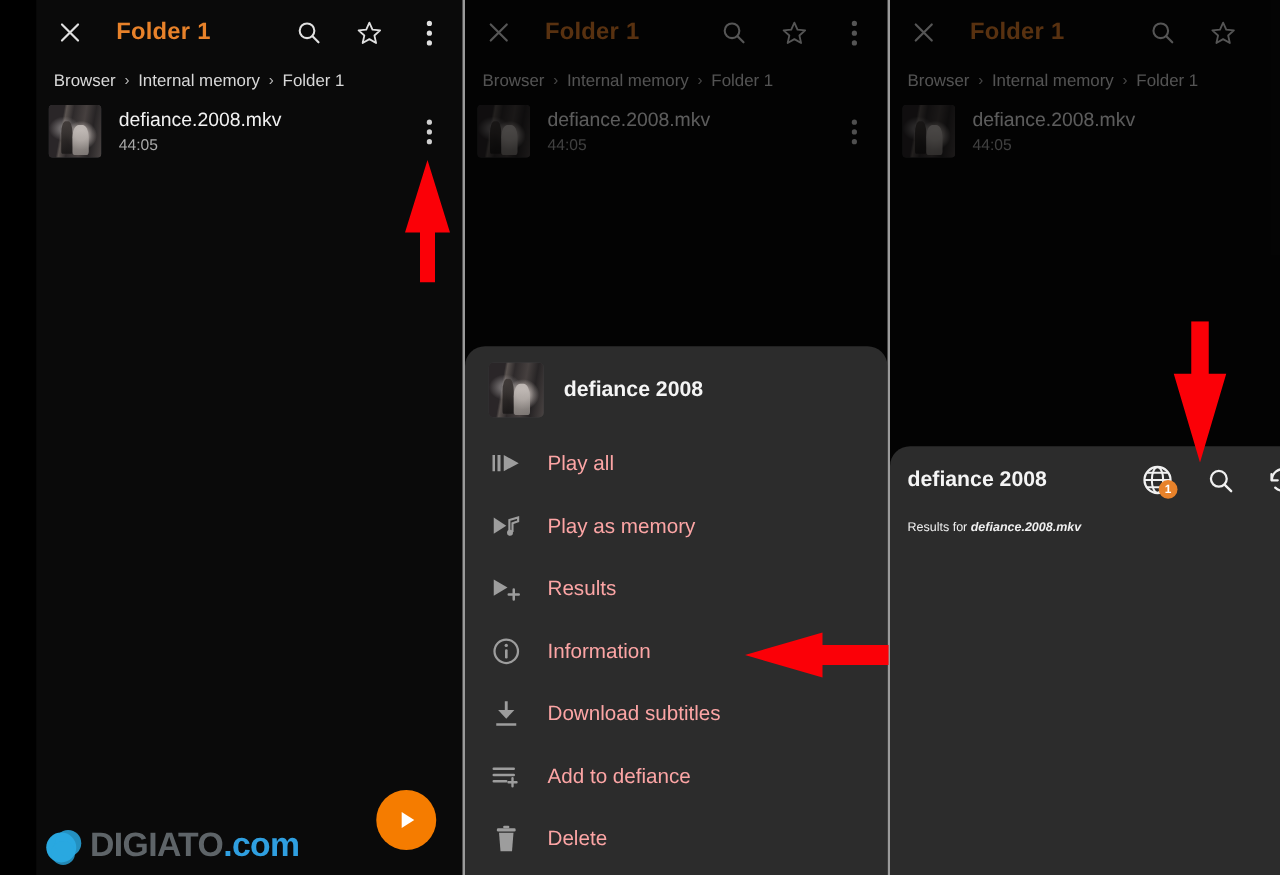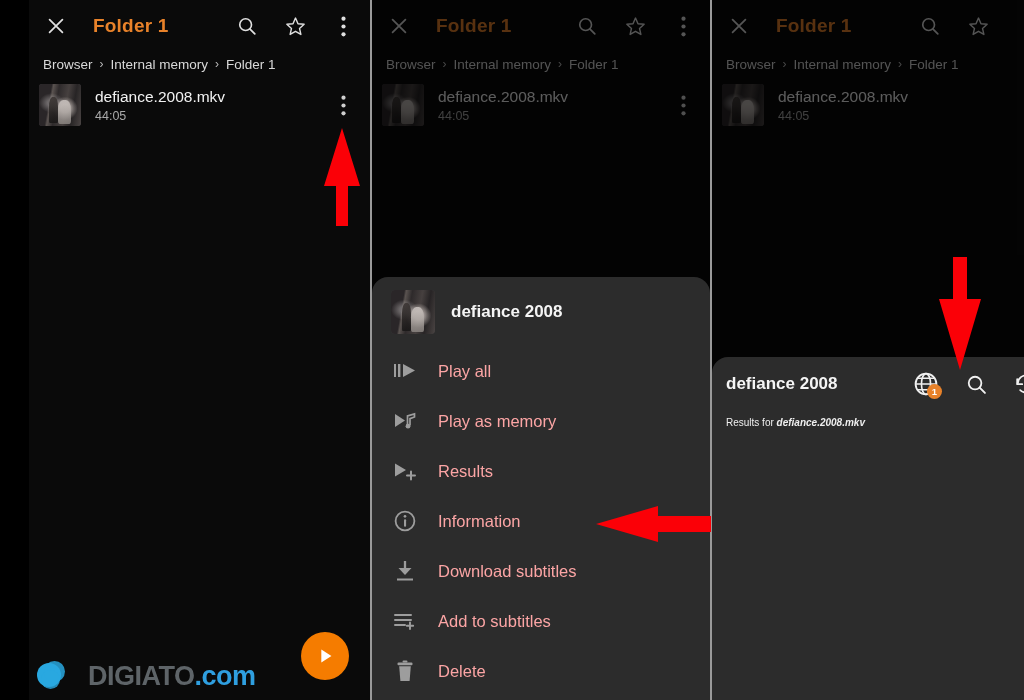"Add to subtitles" span.mlabel { text: subtitles -> defiance }
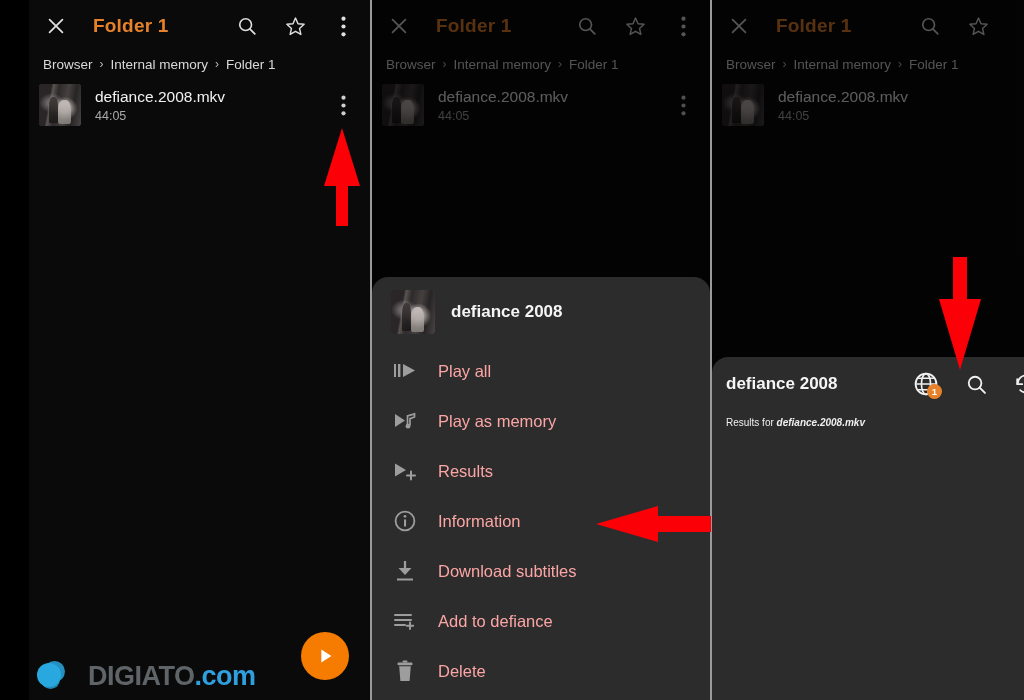"DIGIATO.com" .wm { align-items: flex-start -> flex-end; gap: 23px -> 7px }
